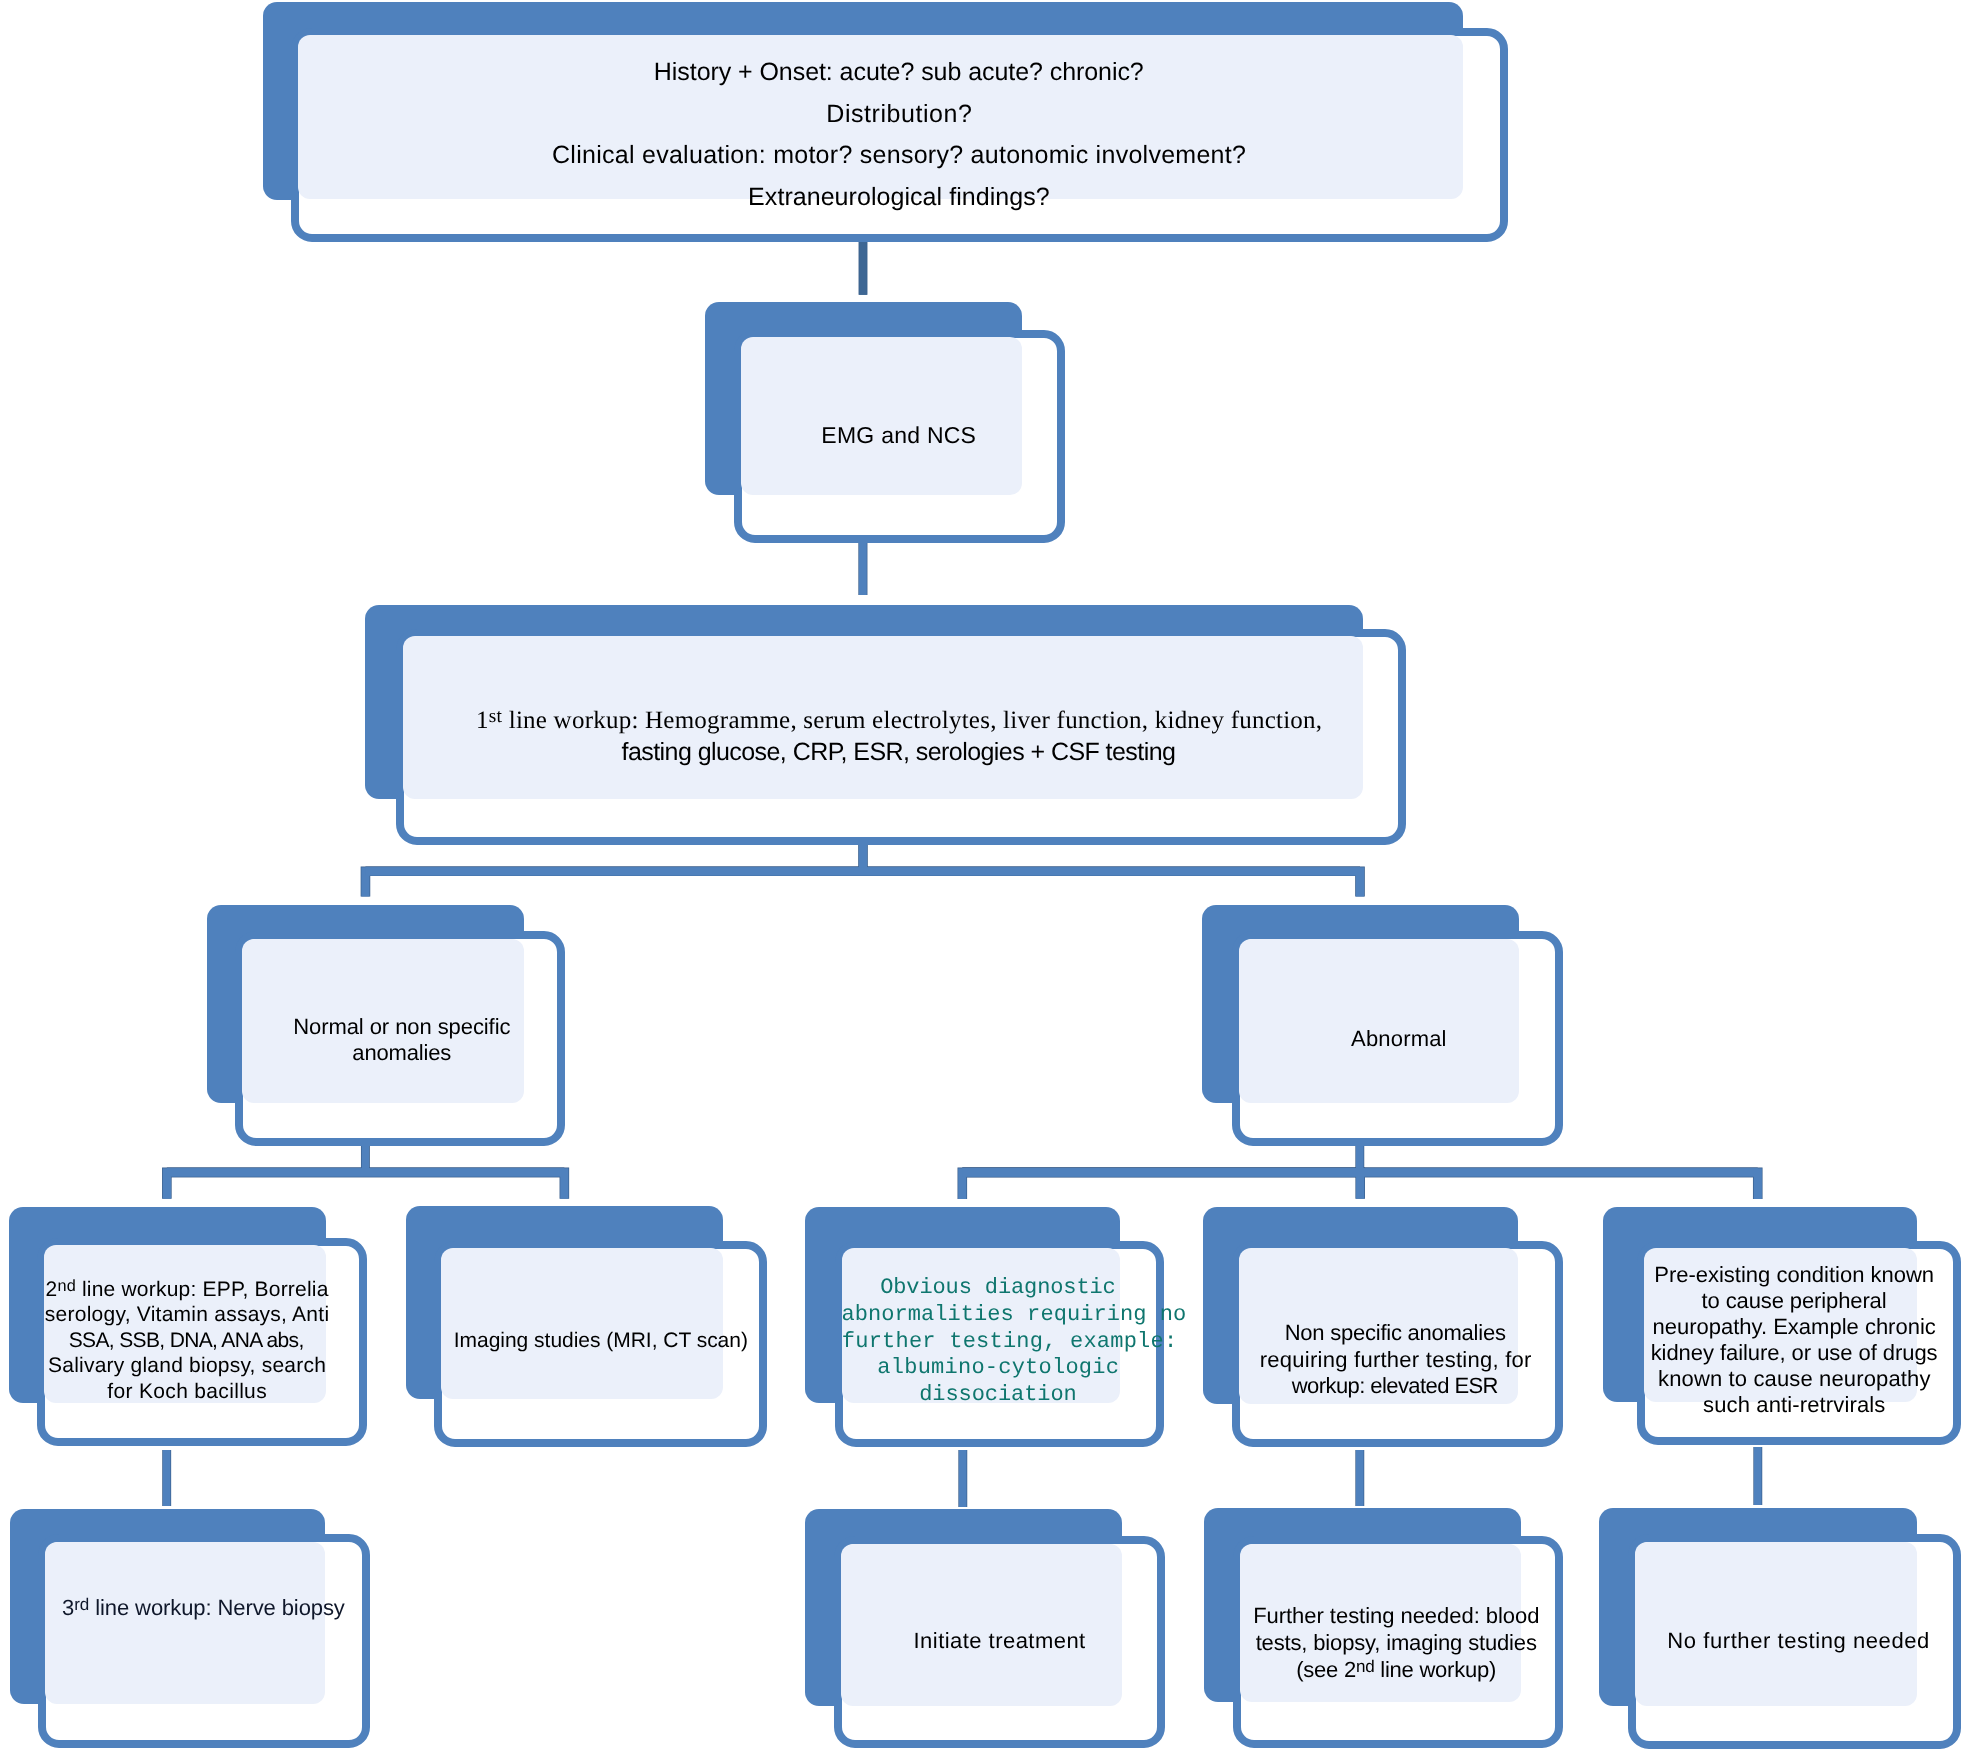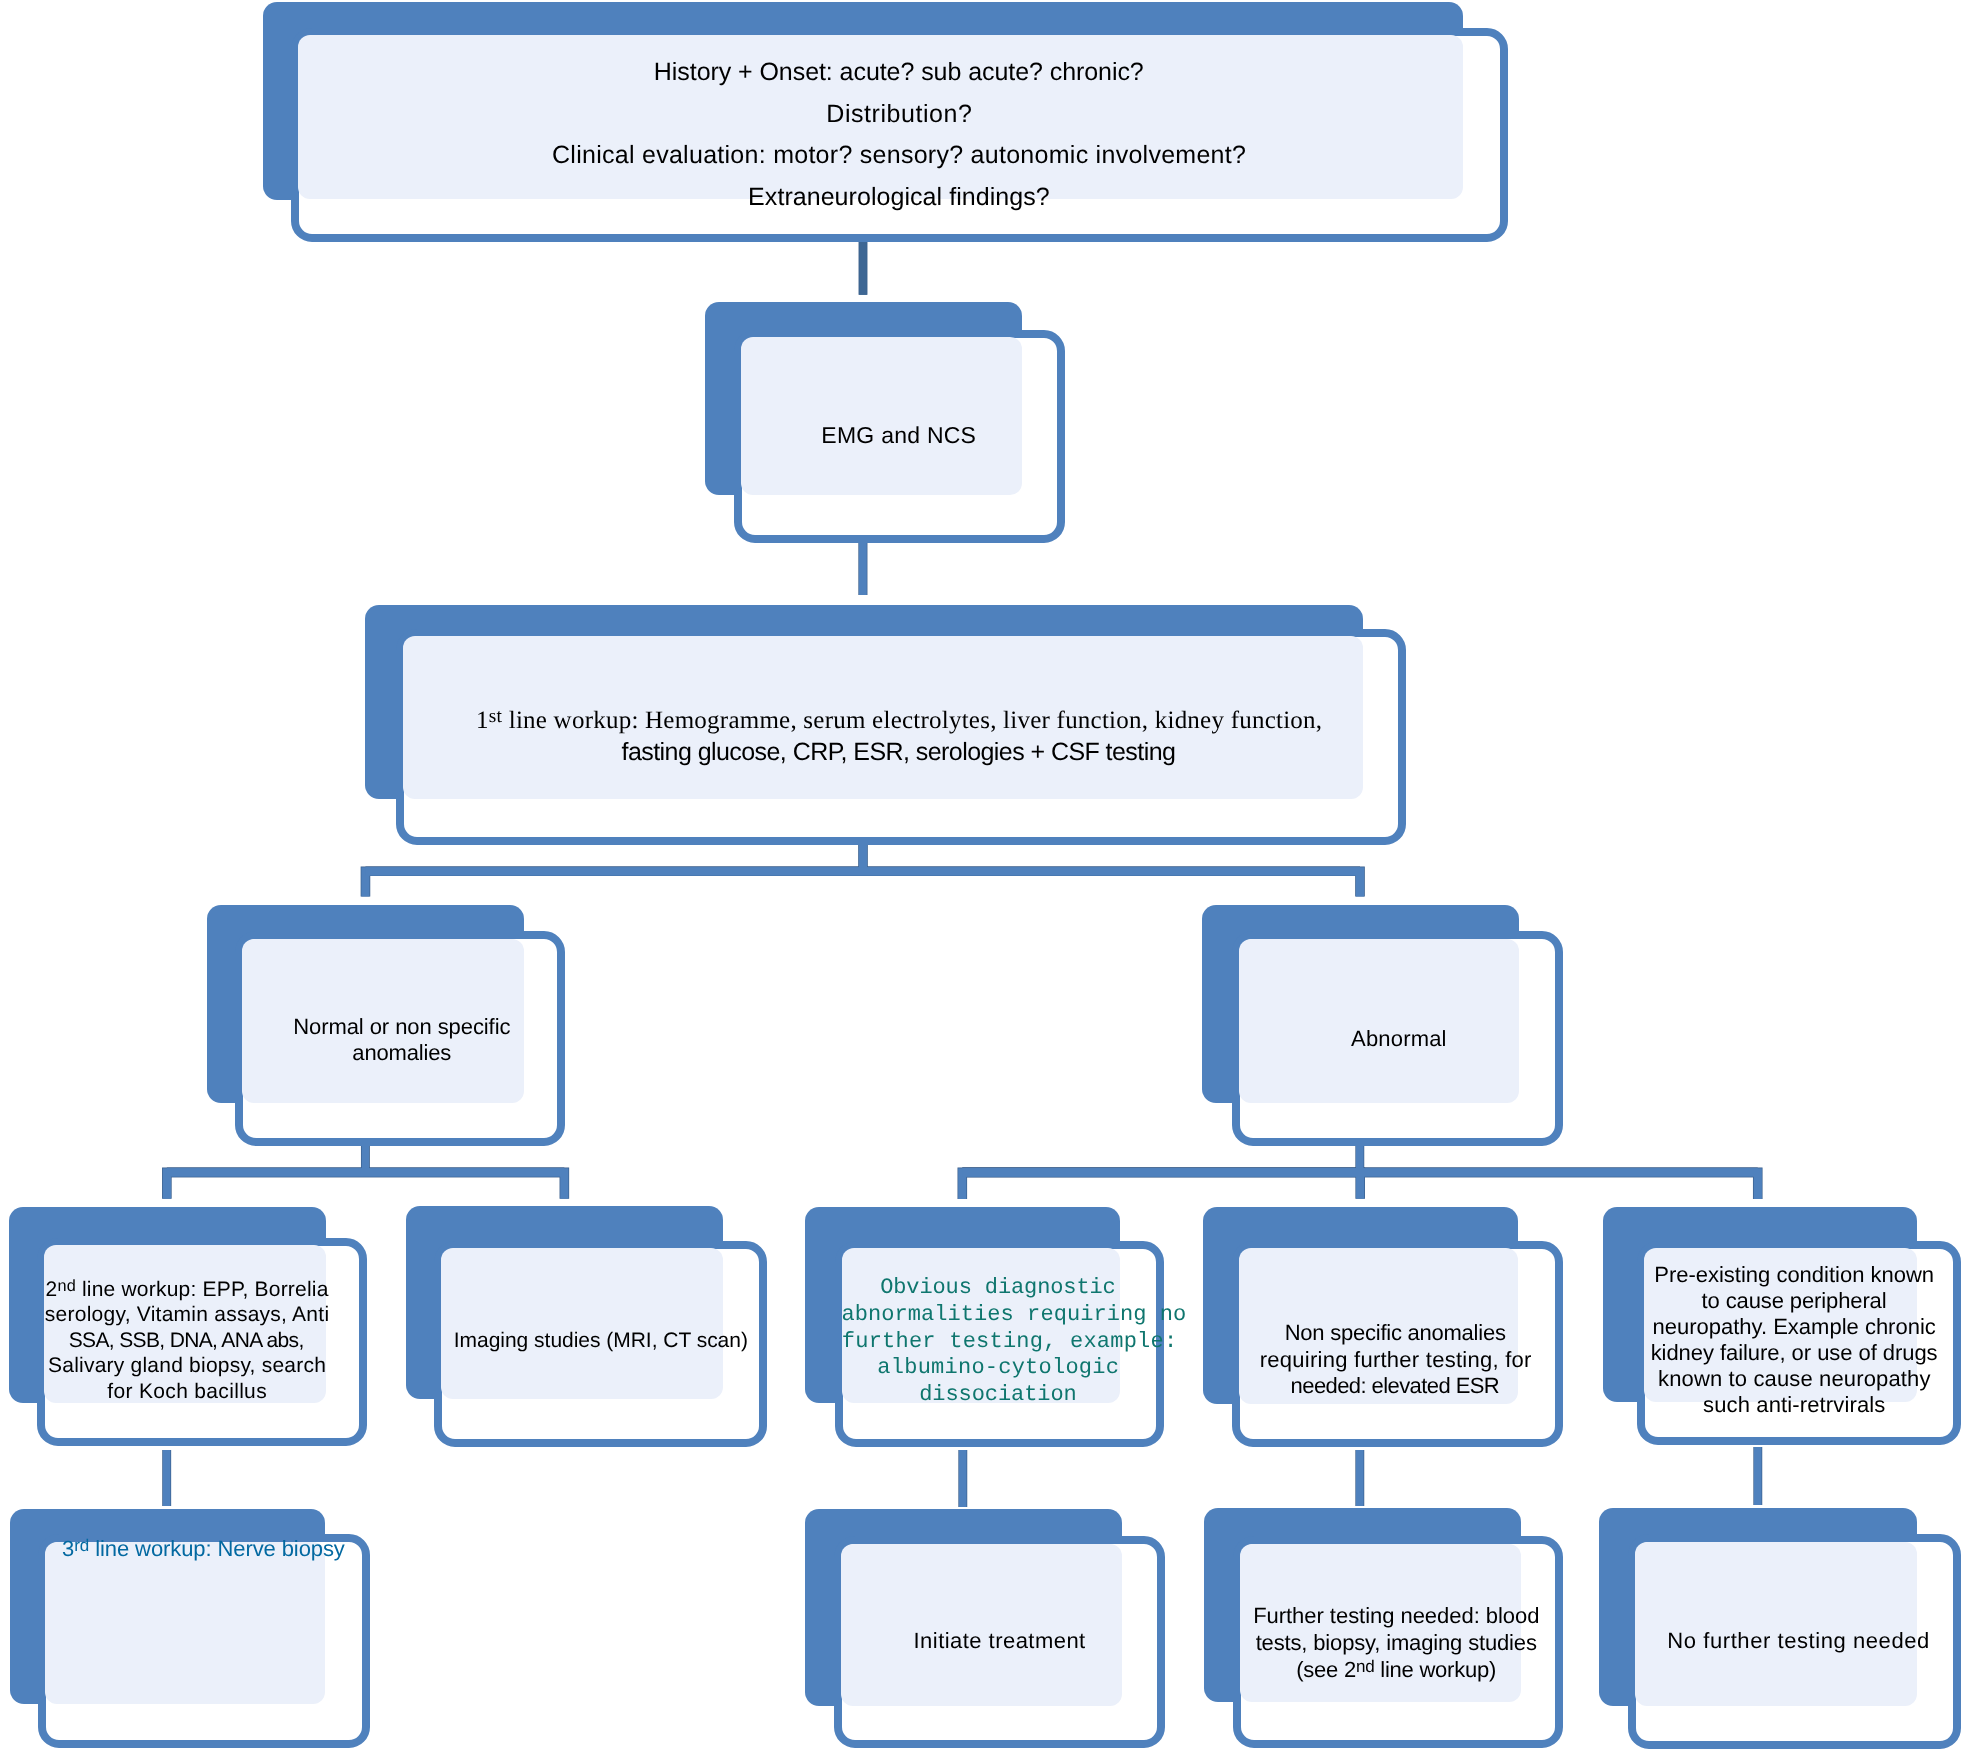"needed: elevated ESR" span { text: needed -> workup }
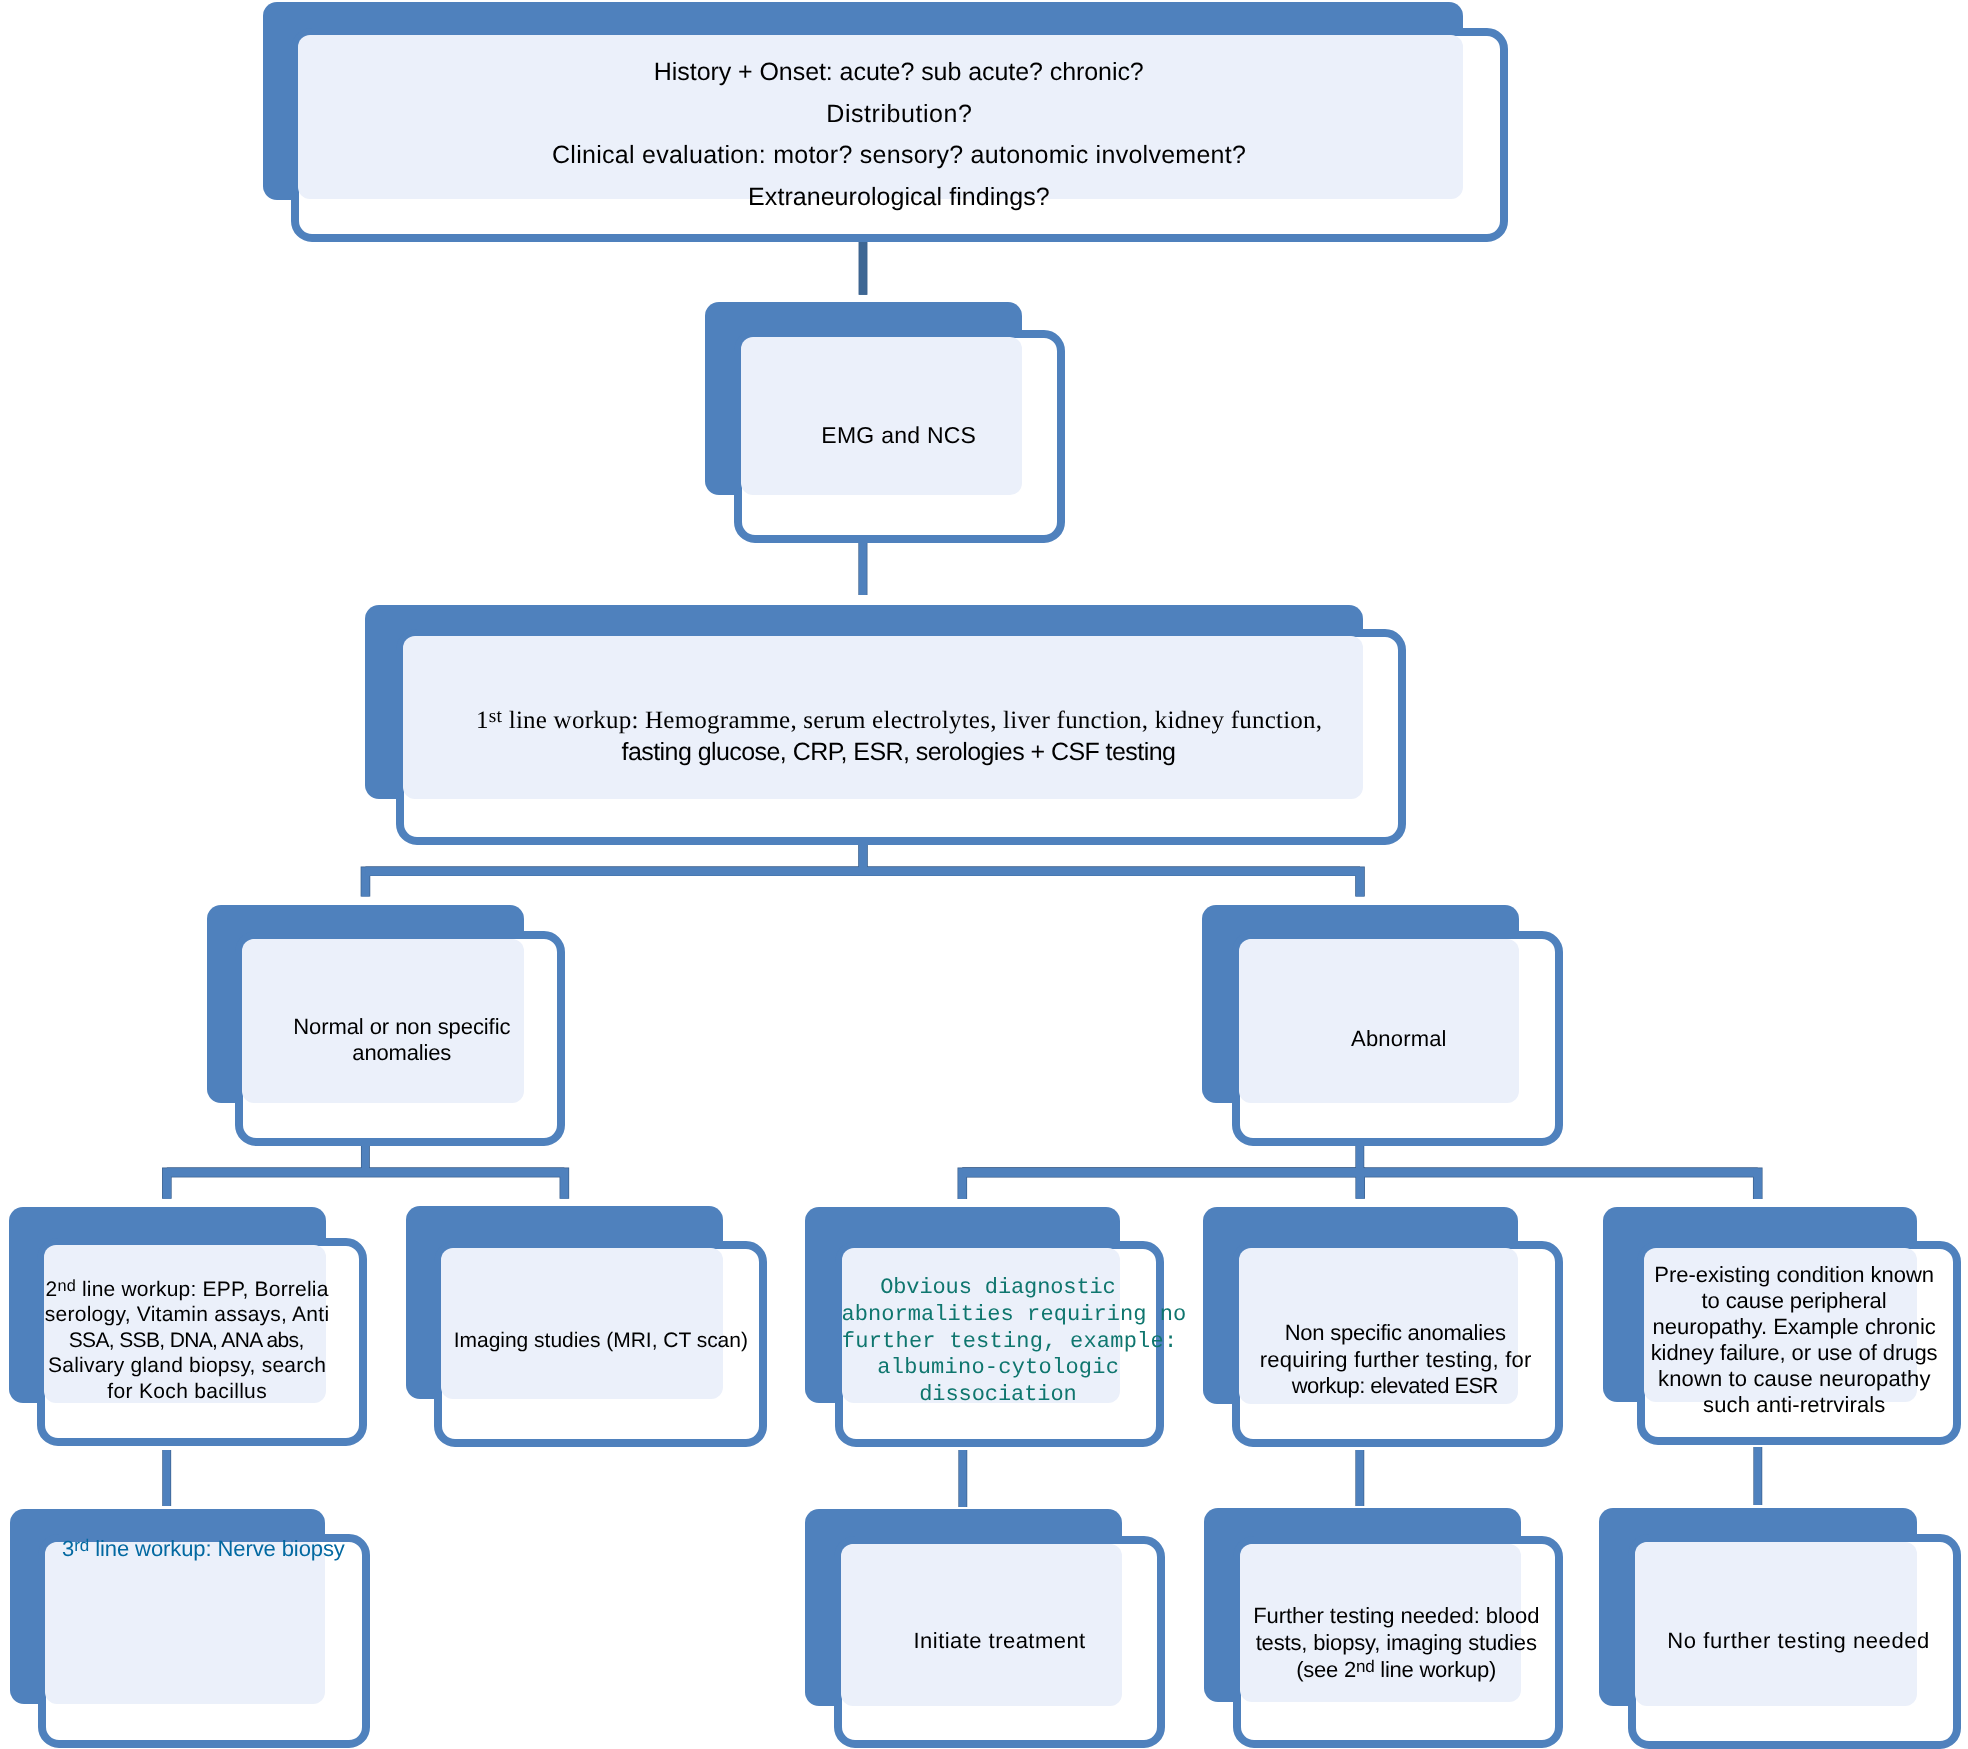"3rd line workup: Nerve biopsy" div.label { color: #0369a1 -> #0f172a; top: 1536px -> 1595px }
